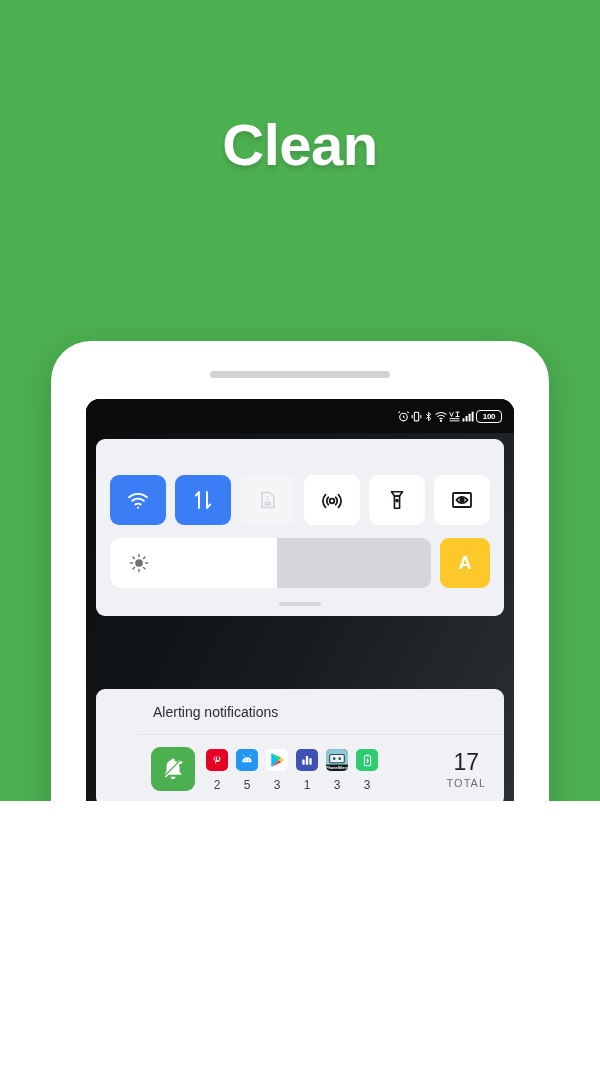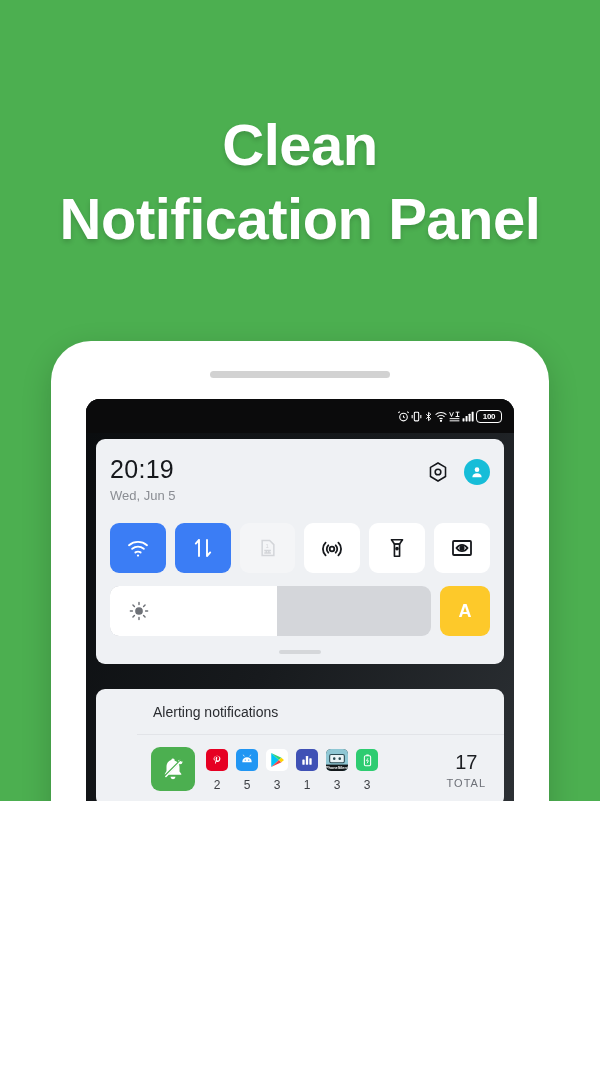"Notification Panel" span.l2 { html: <span>Notification Panel</span> -> none }
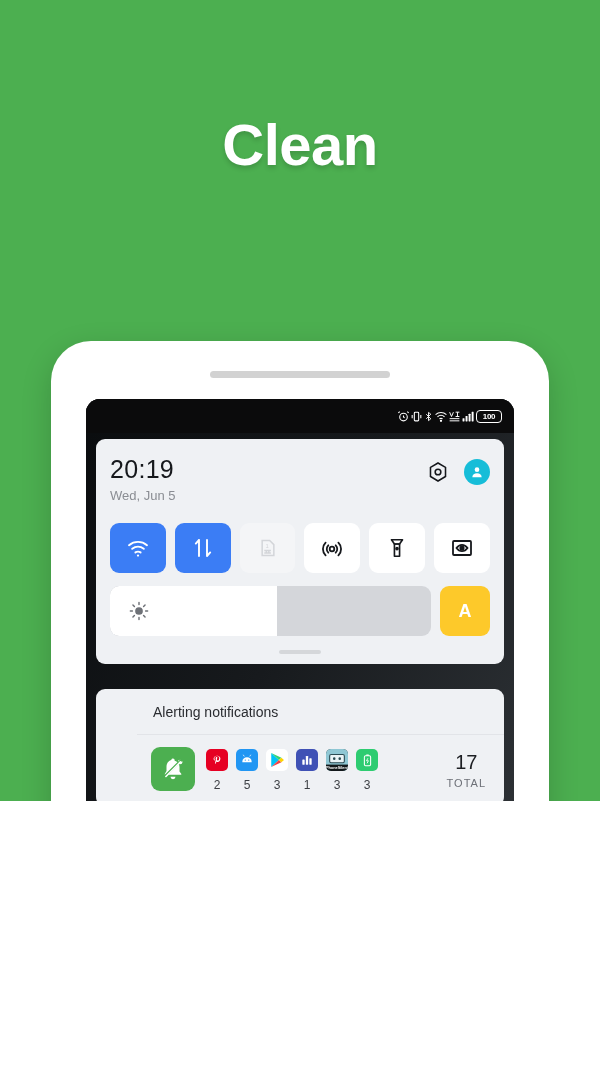"20:19" div.qs-head { html: <div> <div> <div>20:19</div> <div>Wed, Jun 5</div> </div> <div> <svg> <path></path> <circle></circle> </svg> <span> <svg> <circle></circle> <path></path> </svg> </span> </div> </div> -> none }
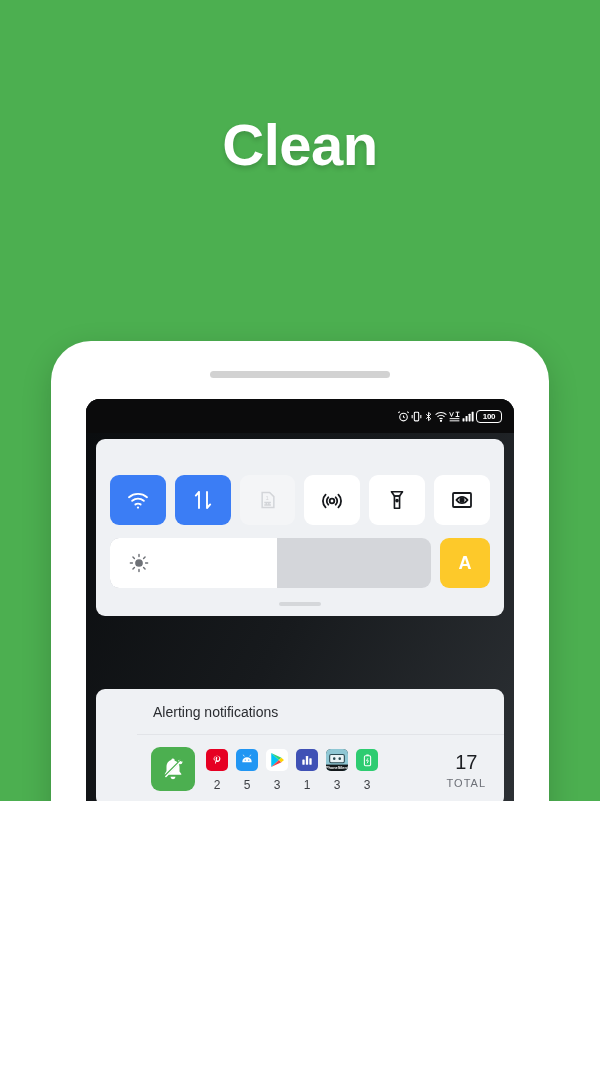"17" .total-num { font-size: 20px -> 23px }
